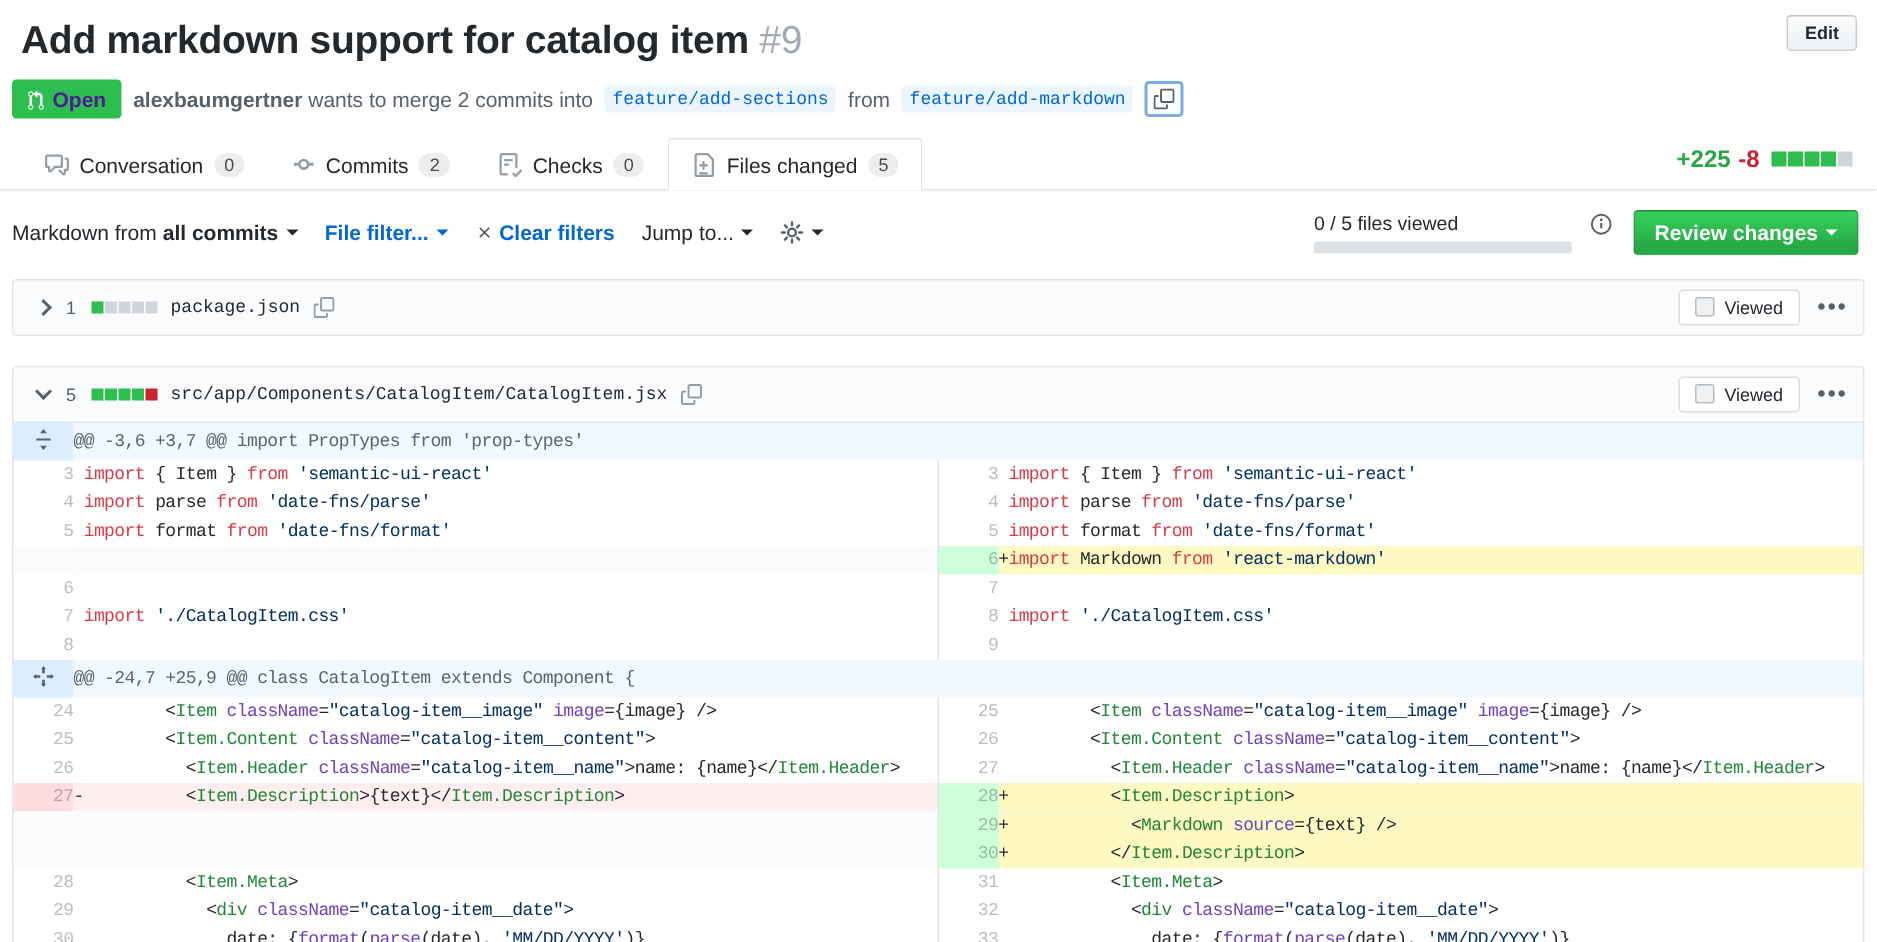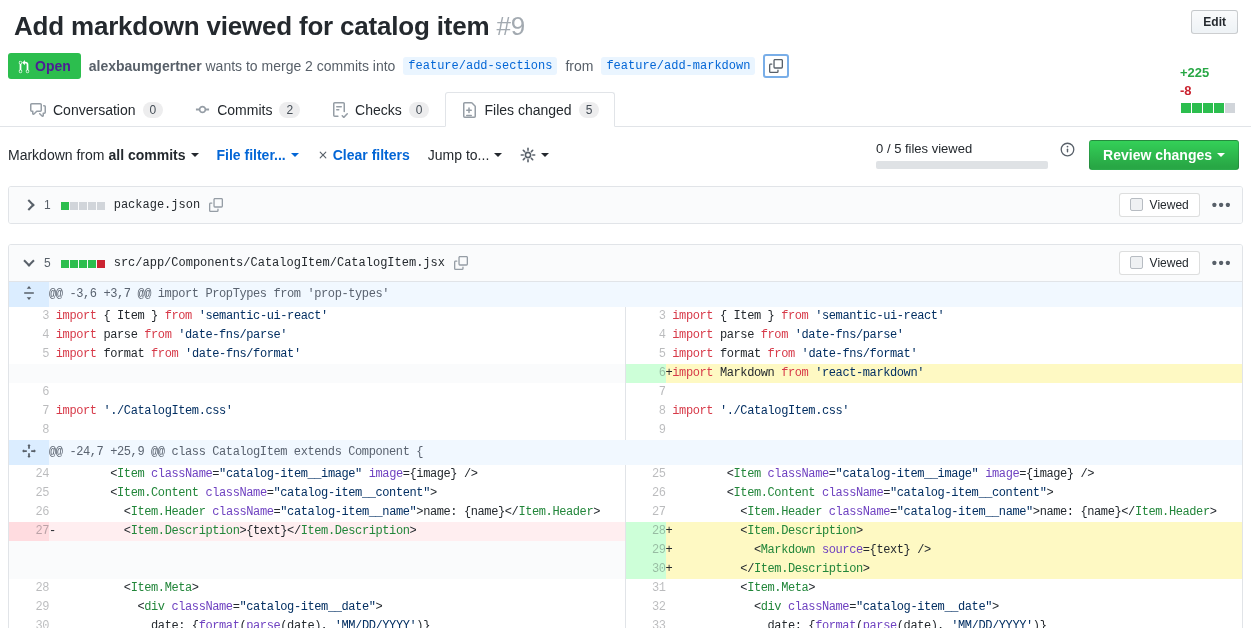"Add markdown viewed for catalog" span { text: viewed -> support }
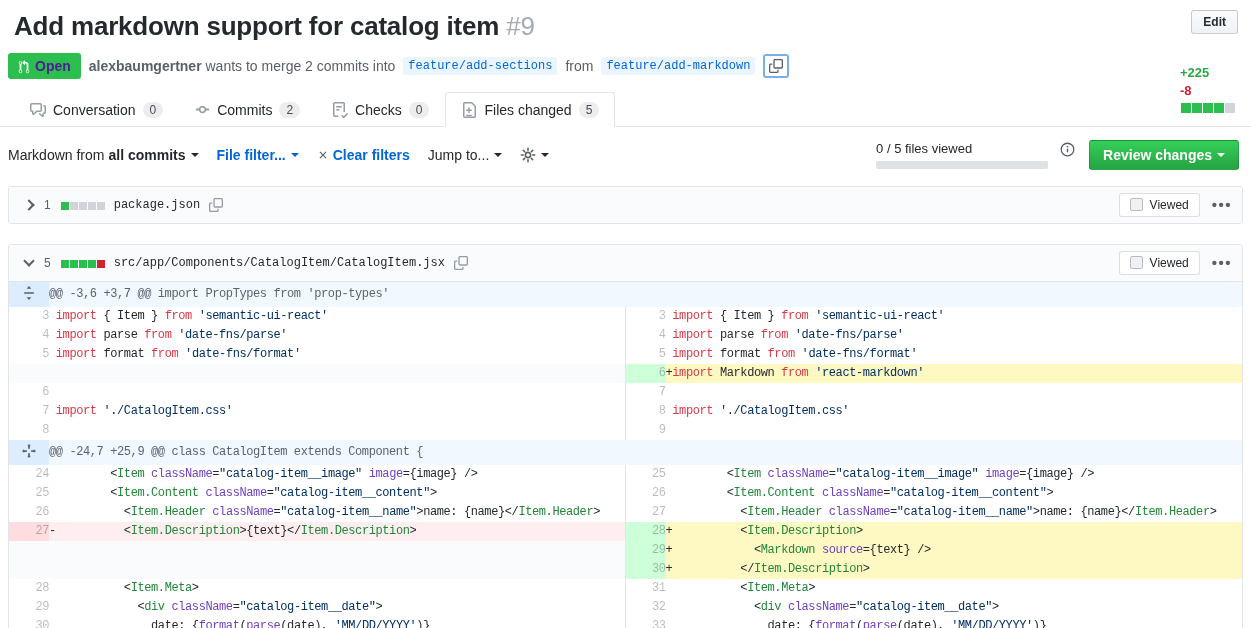"+225" .diffstat-top { align-items: flex-start -> center; flex-direction: column -> none; font-size: 13px -> 16px }
